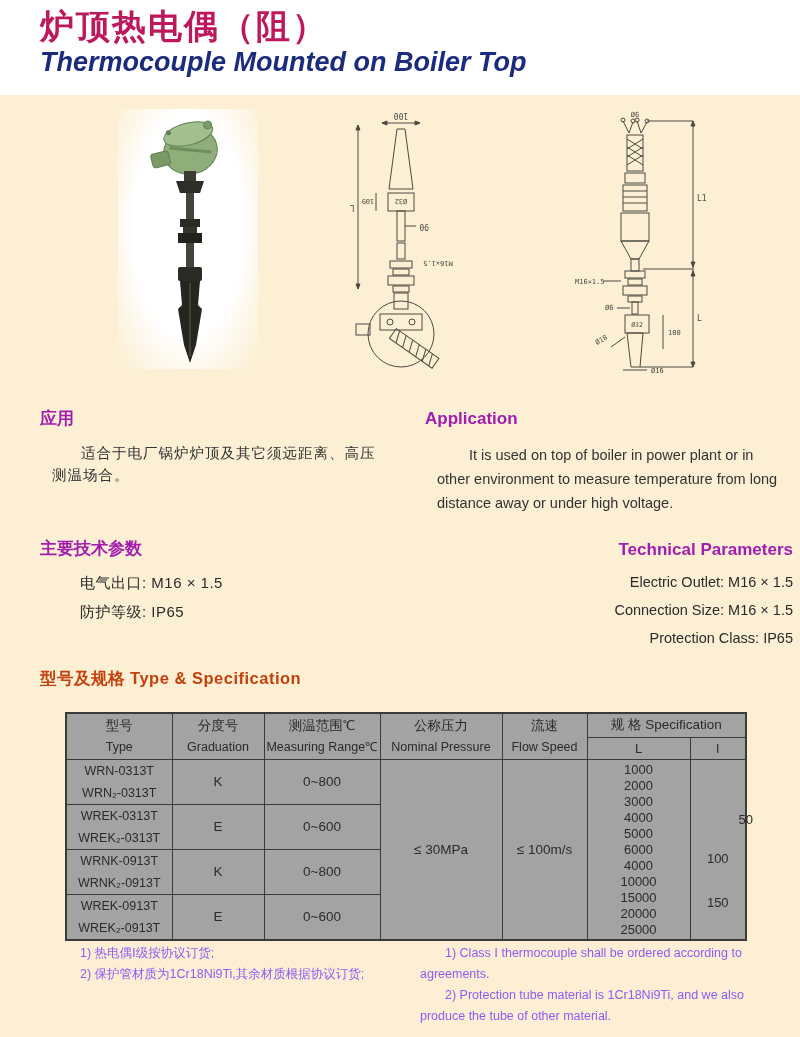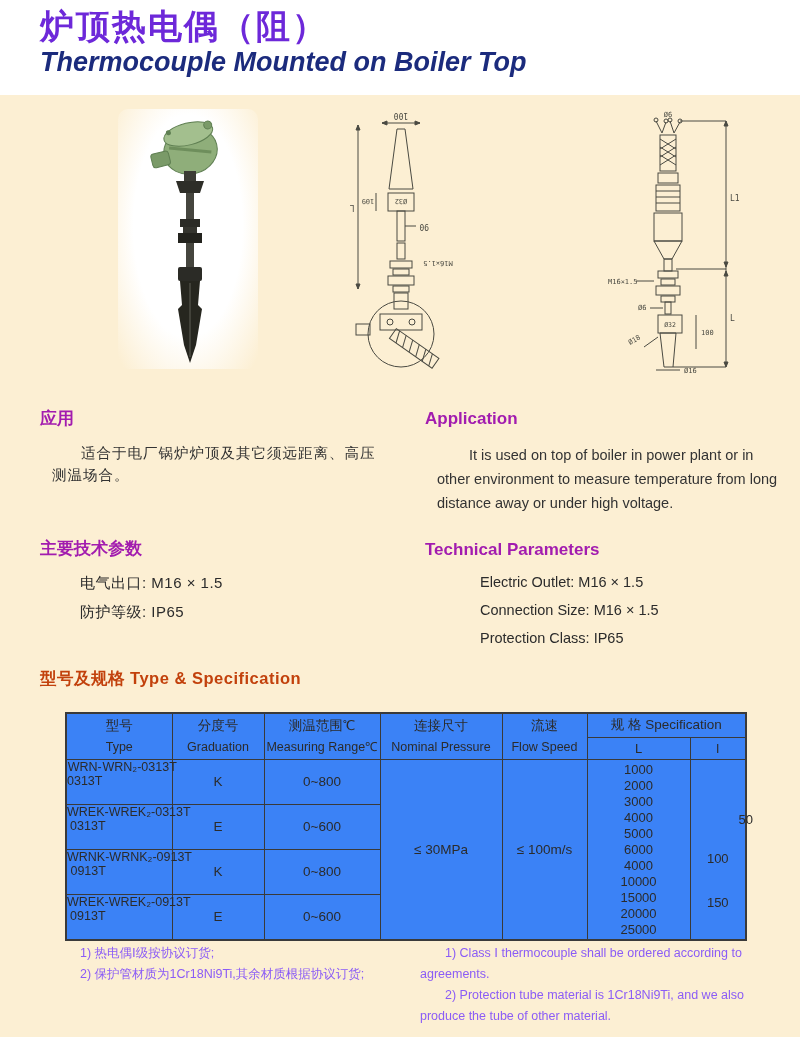"炉顶热电偶（阻）" .title-zh { color: #6d28d9 -> #be185d }
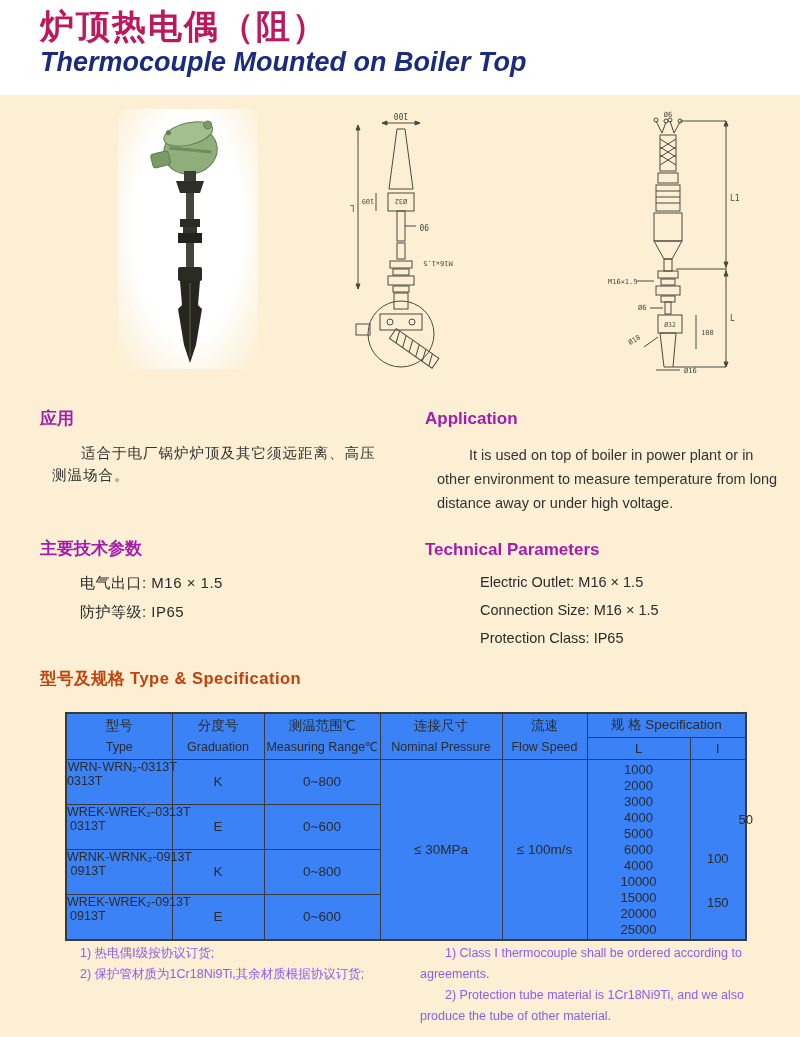"Ø6" .draw-right { left: 580px -> 547px }
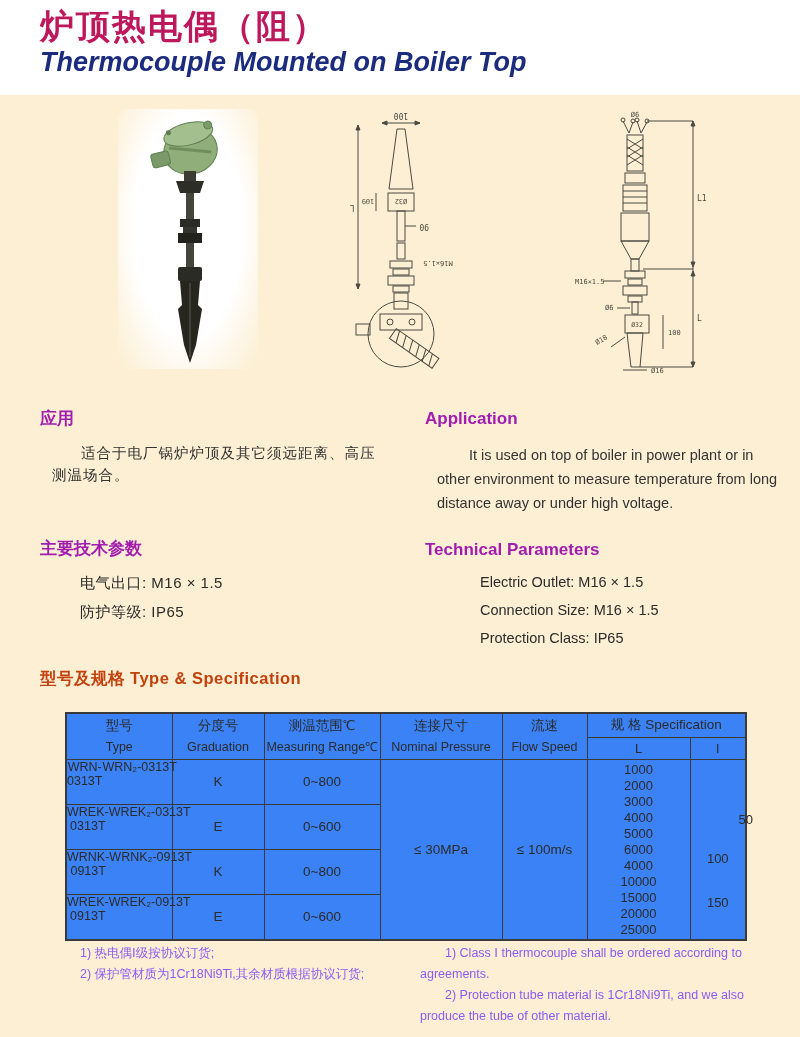"Technical Parameters" .tech-en { text-align: none -> right }
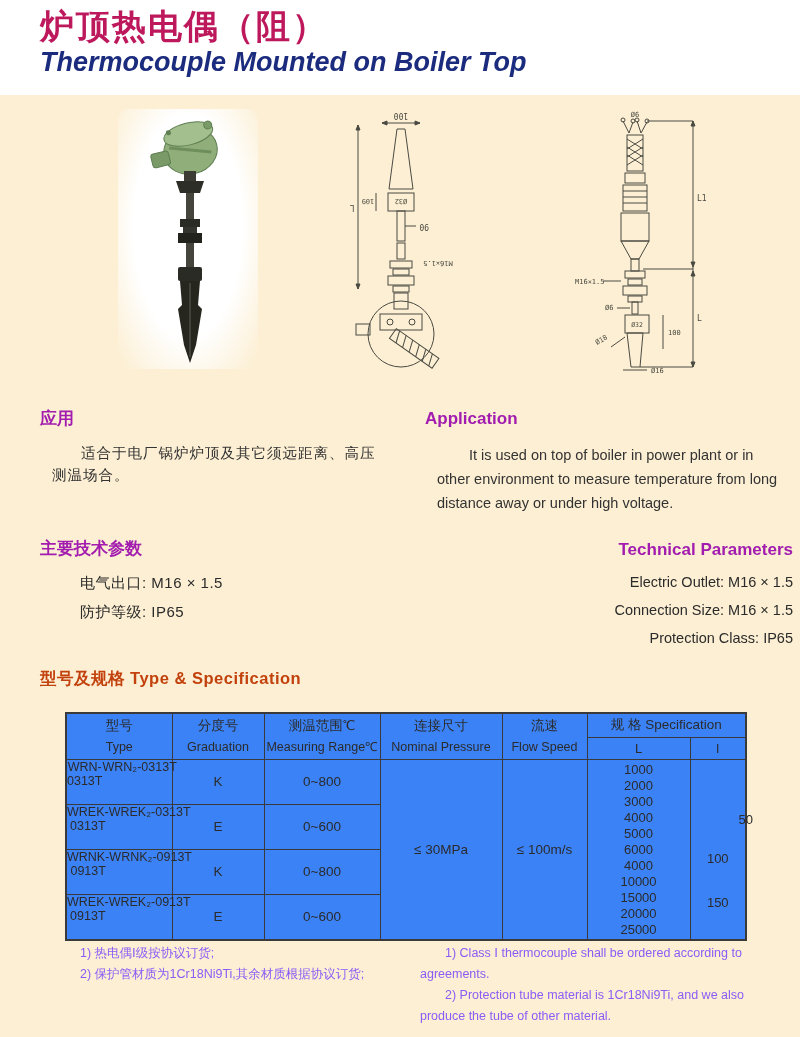"型号" .spec-table th,.spec-table td { background: #3b82f6 -> #a3a3a3 }
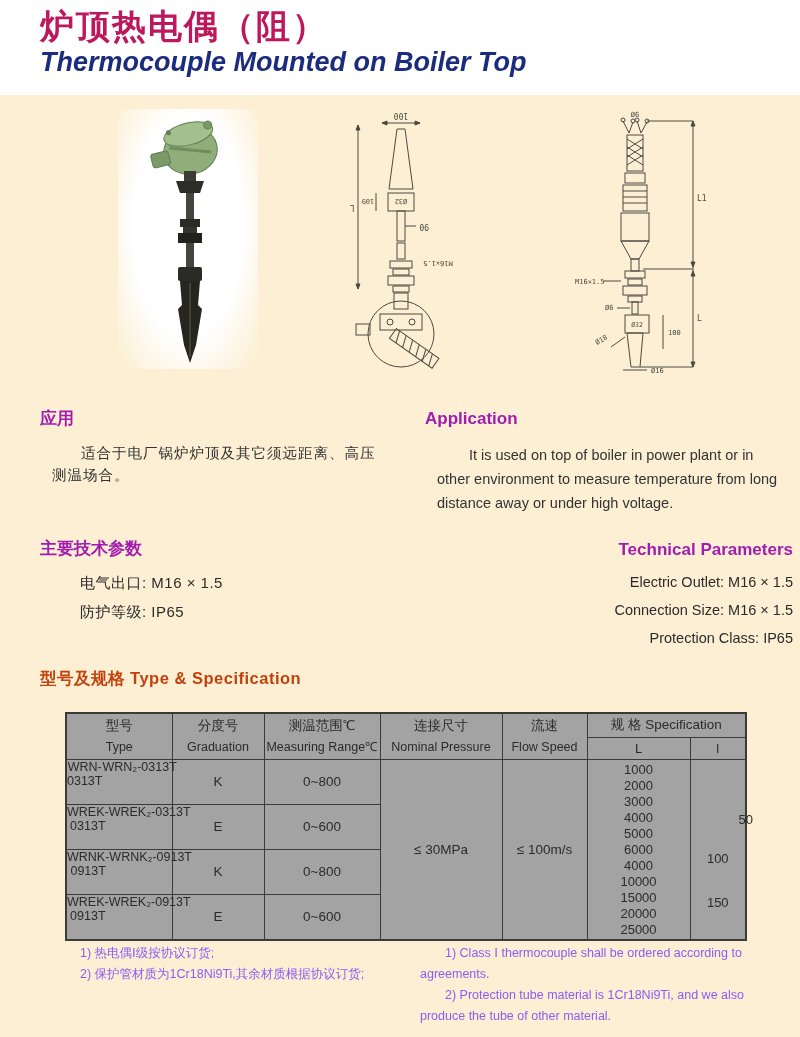"连接尺寸" div.hdr-zh { text: 连接尺寸 -> 公称压力 }
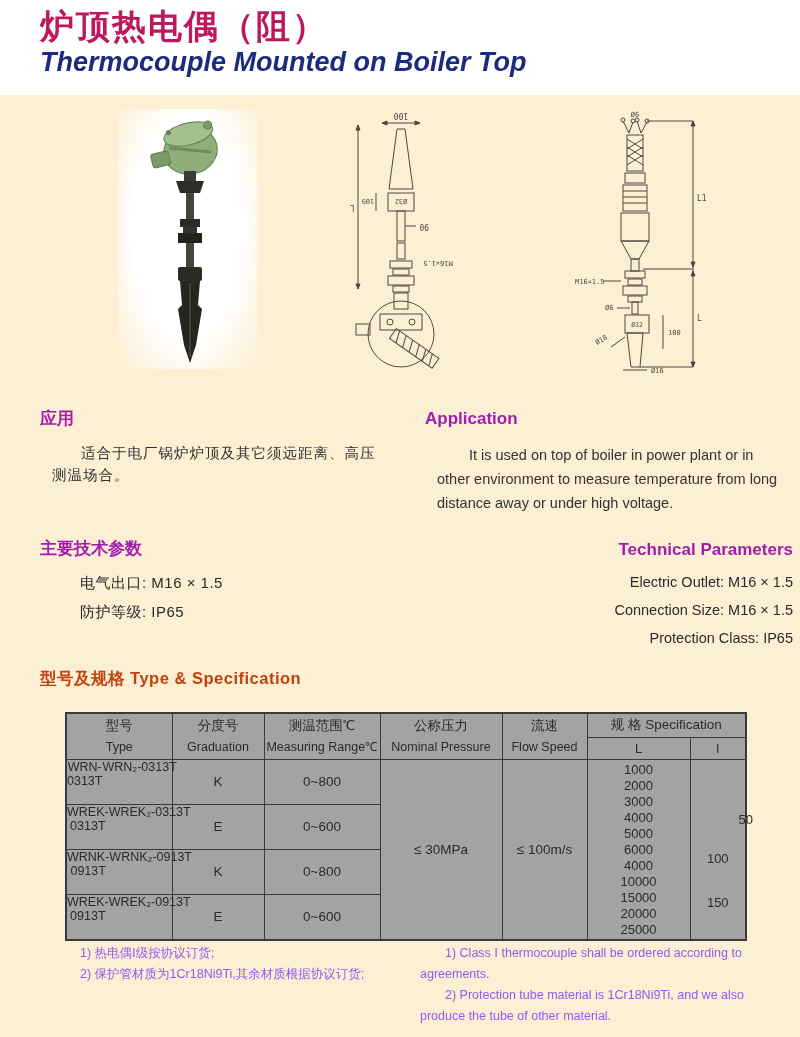"WRN-0313T" .models { flex-direction: row -> column }
